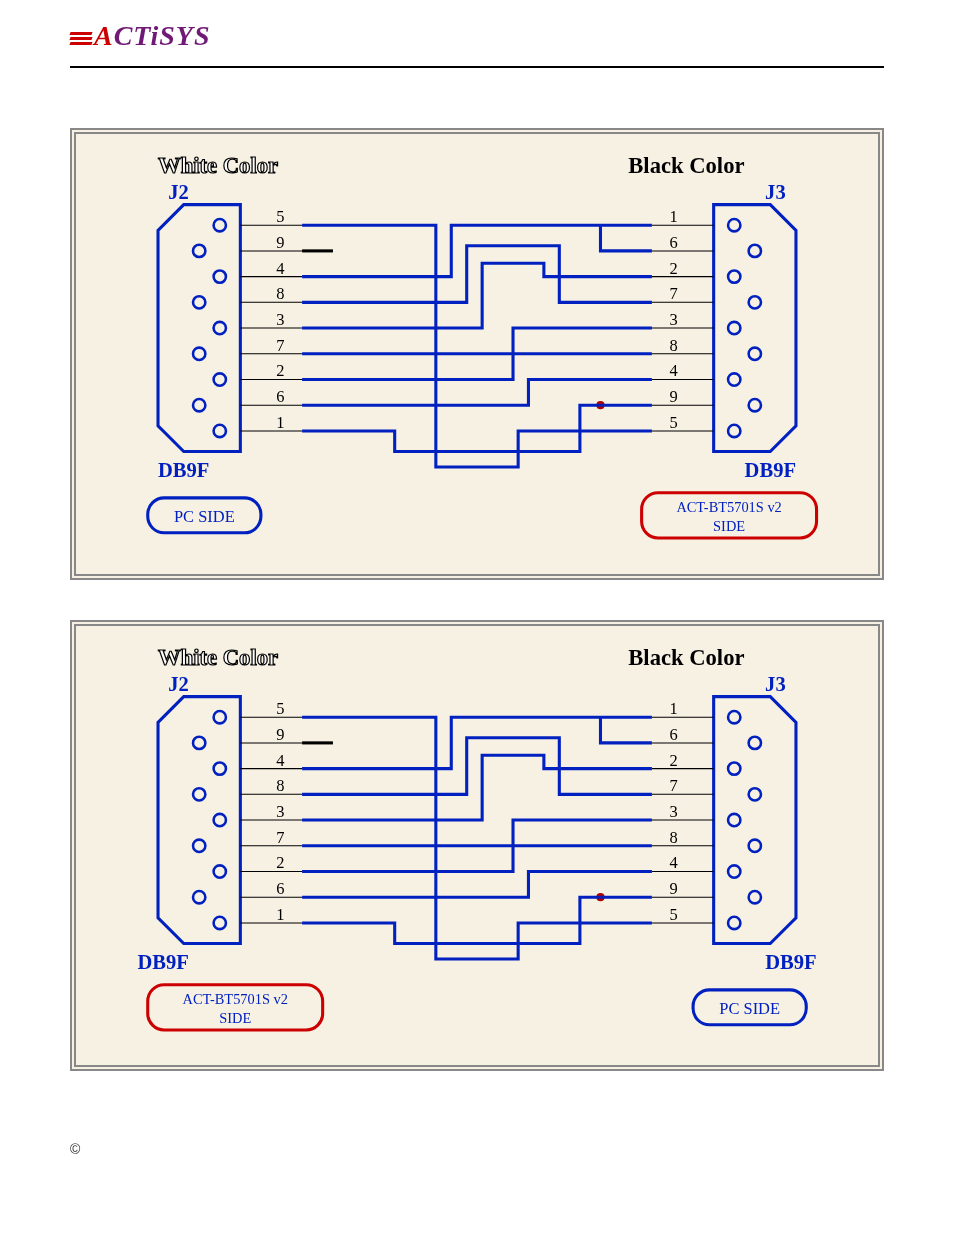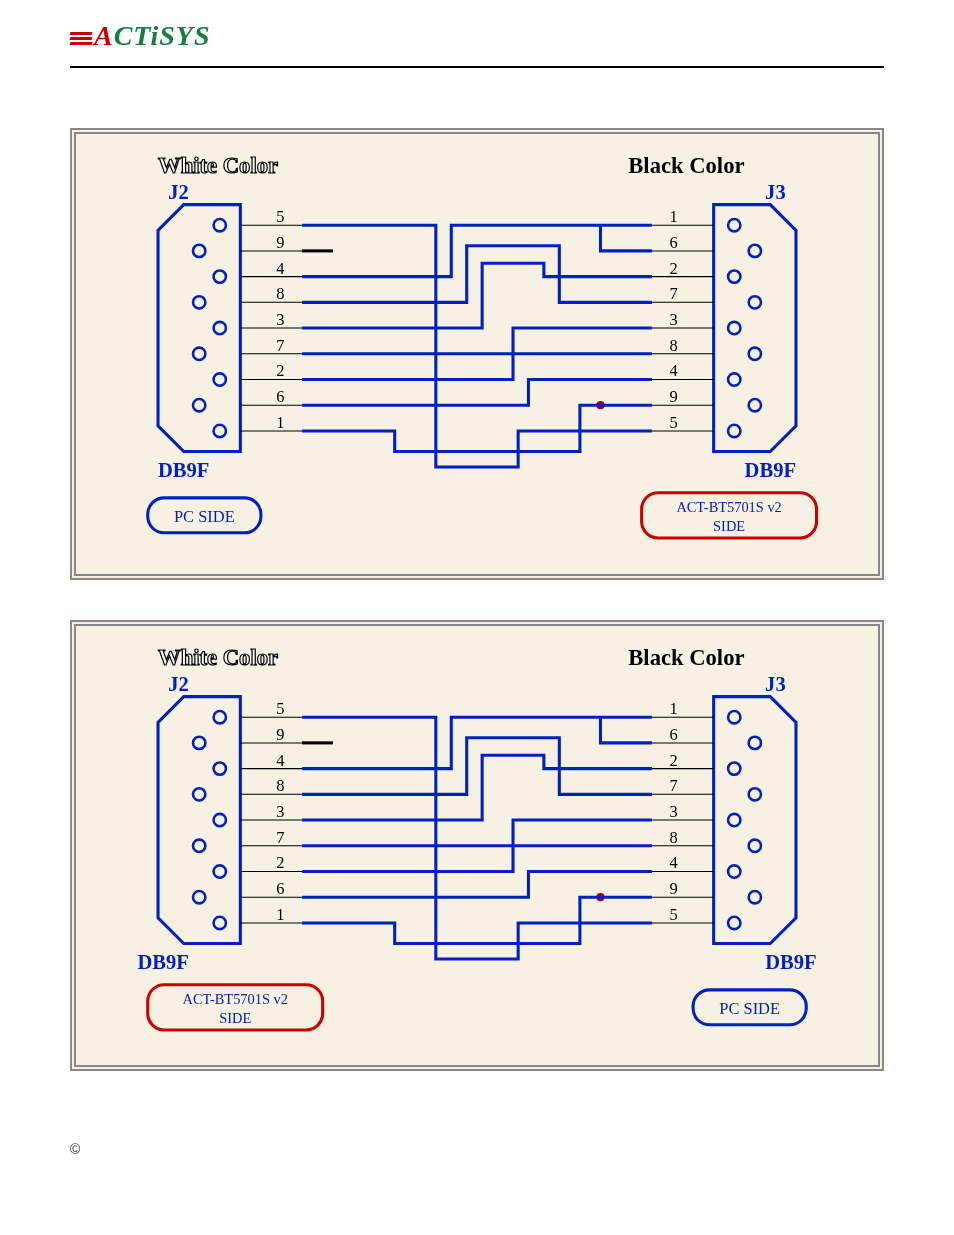"CTiSYS" .logo .rest { color: #15803d -> #701a75 }
